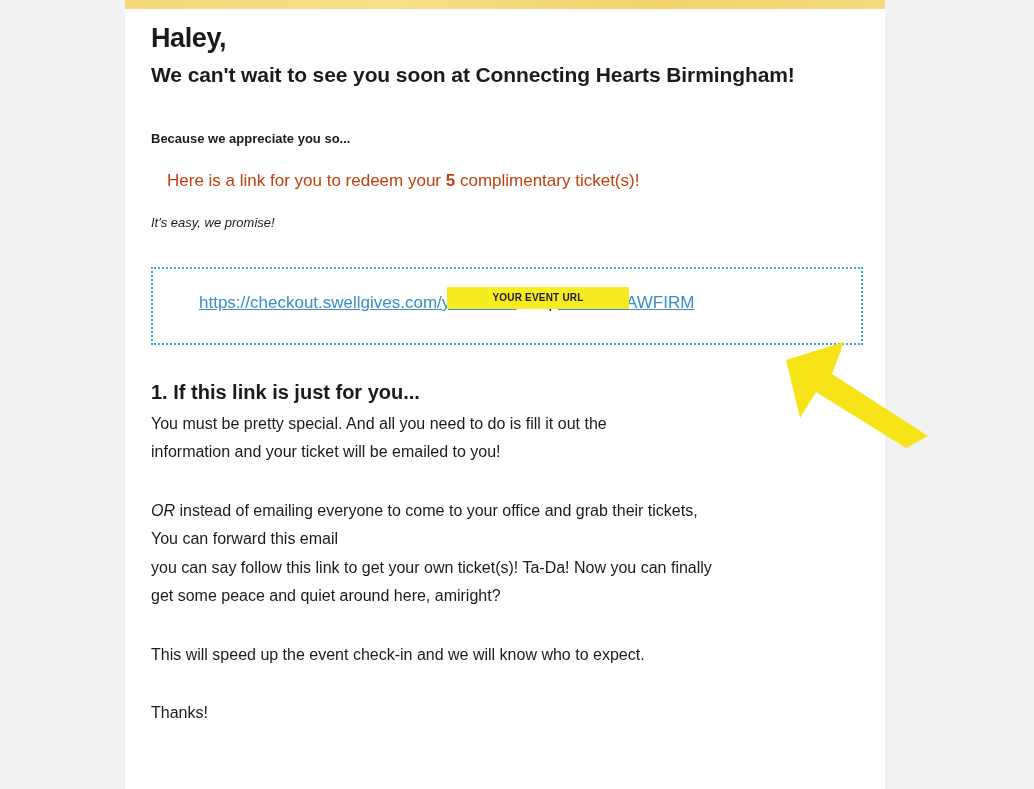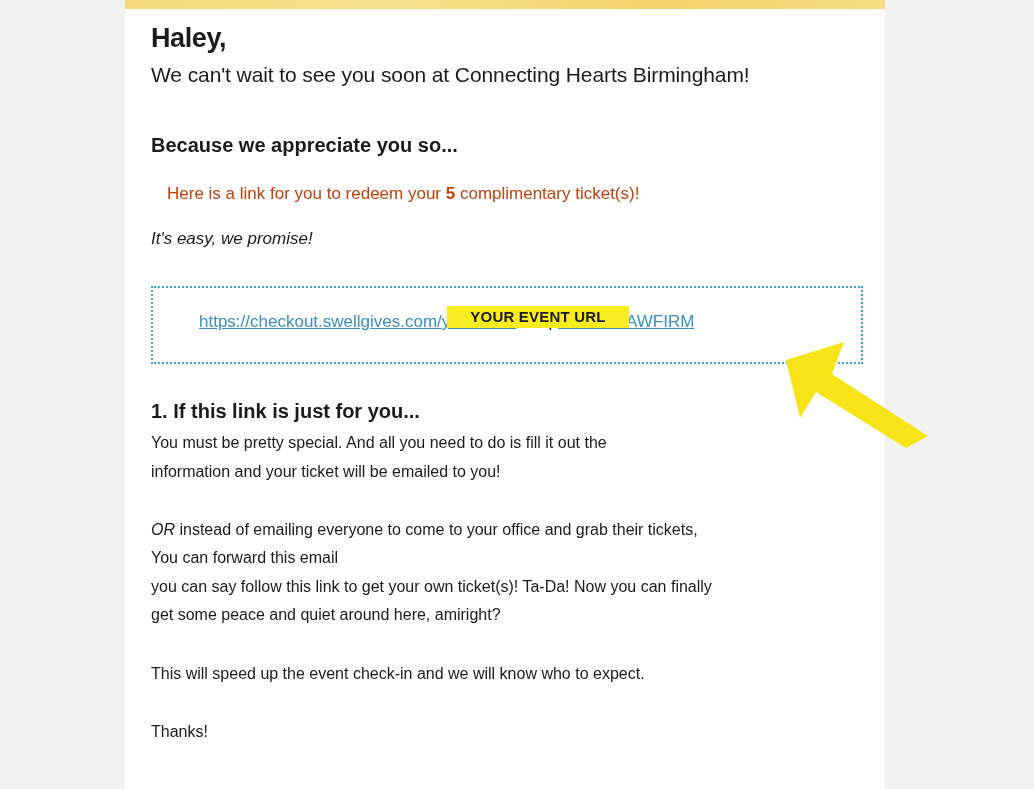"We can't wait to see" .subject { font-weight: normal -> bold }
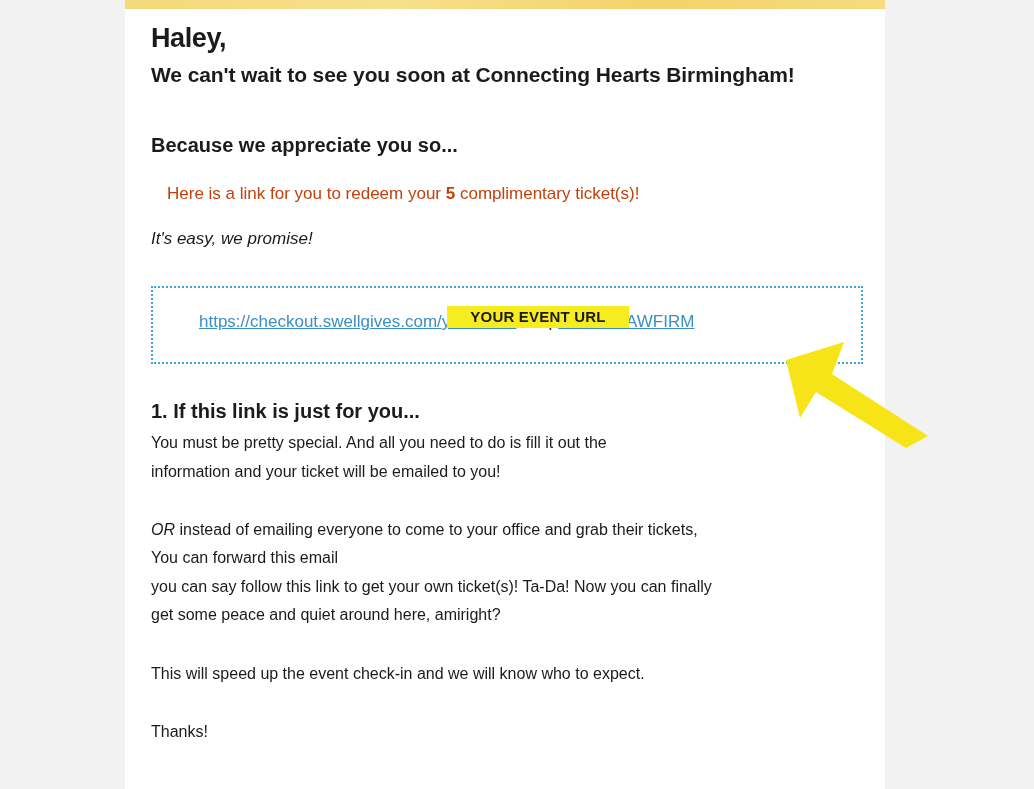"Because we appreciate you so..." .bold-line { font-size: 20px -> 13px }
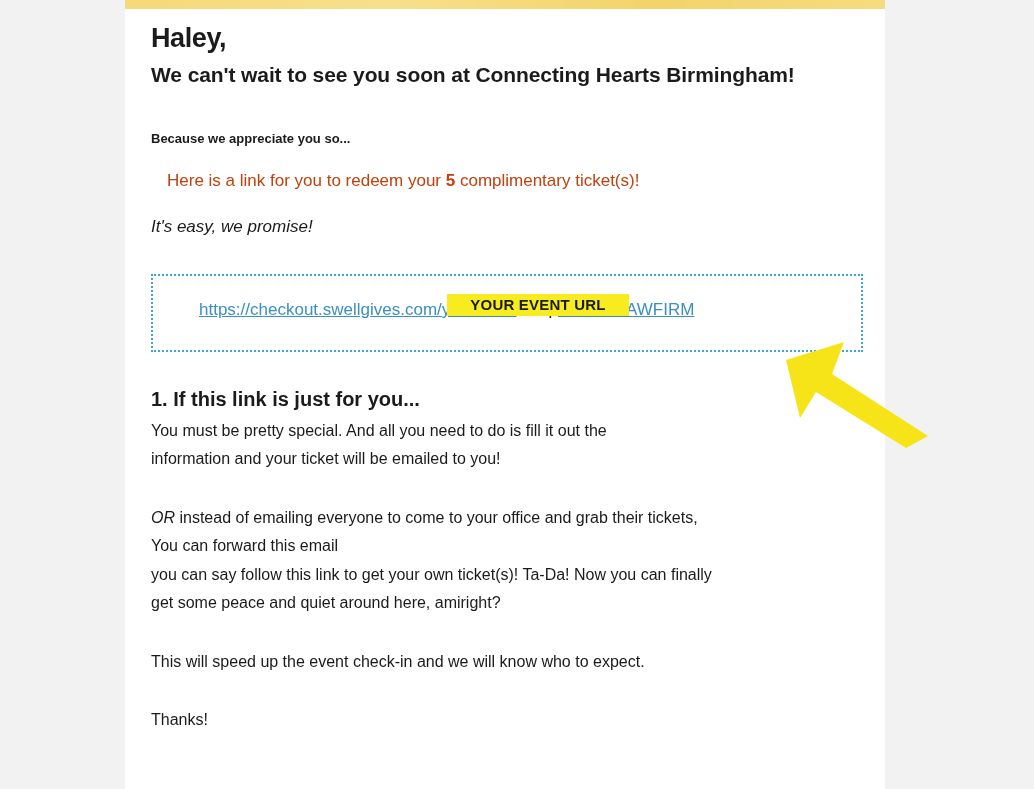"It's easy, we promise!" .italic-line { font-size: 17px -> 13px }
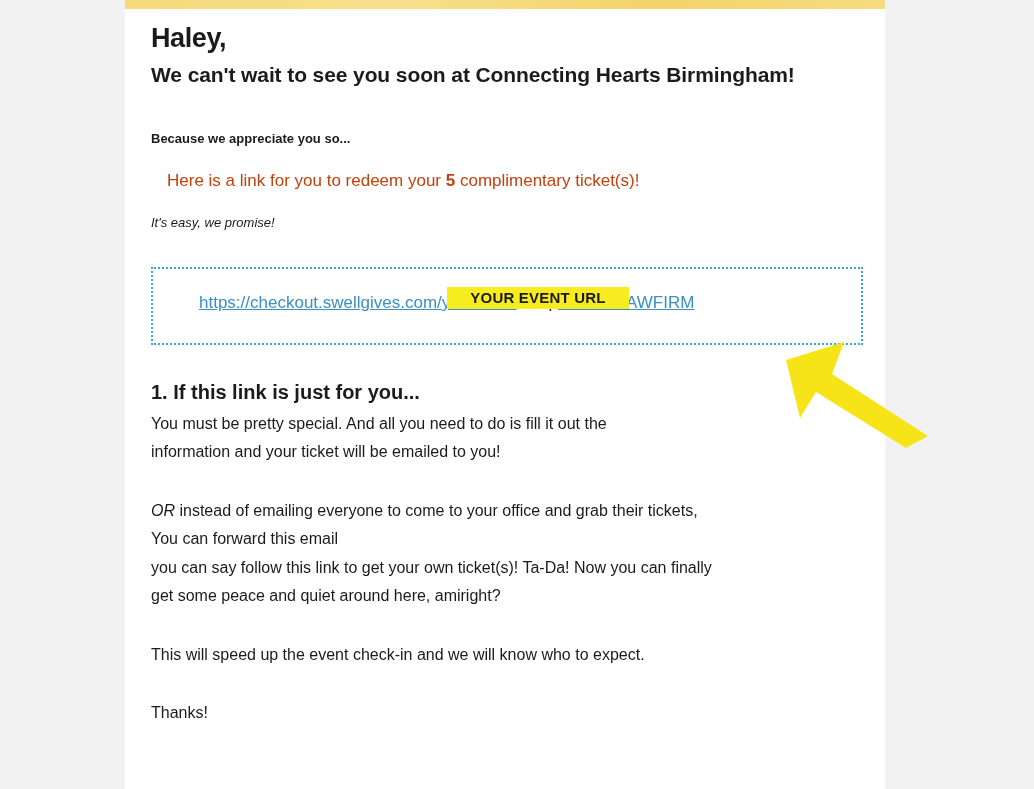"YOUR EVENT URL" .url-highlight span { font-size: 15px -> 10px }
